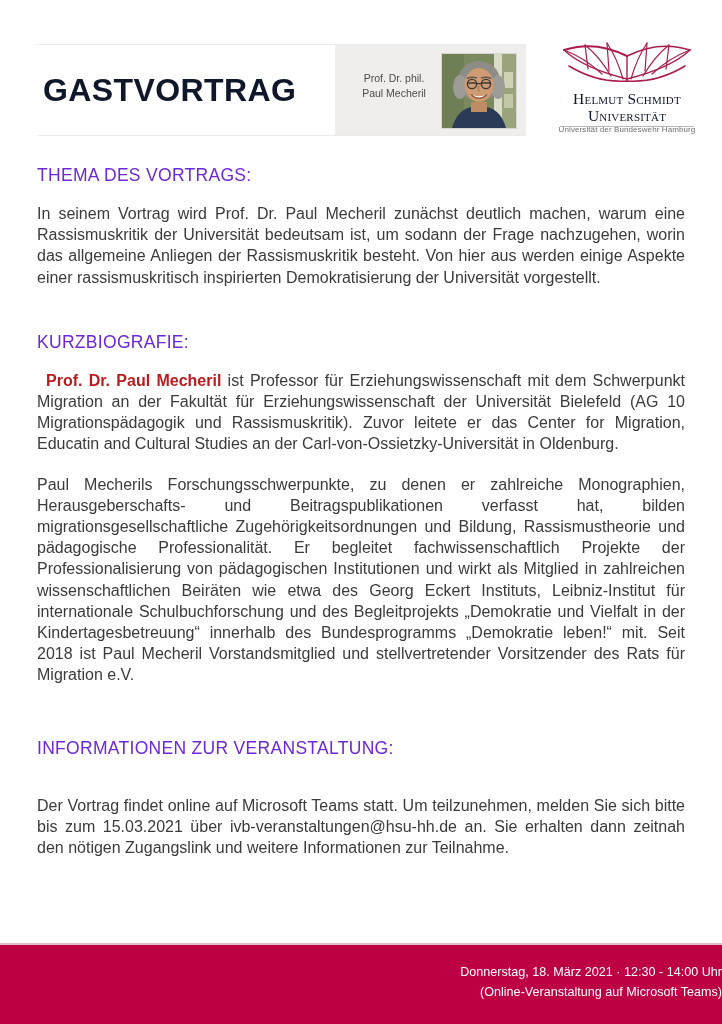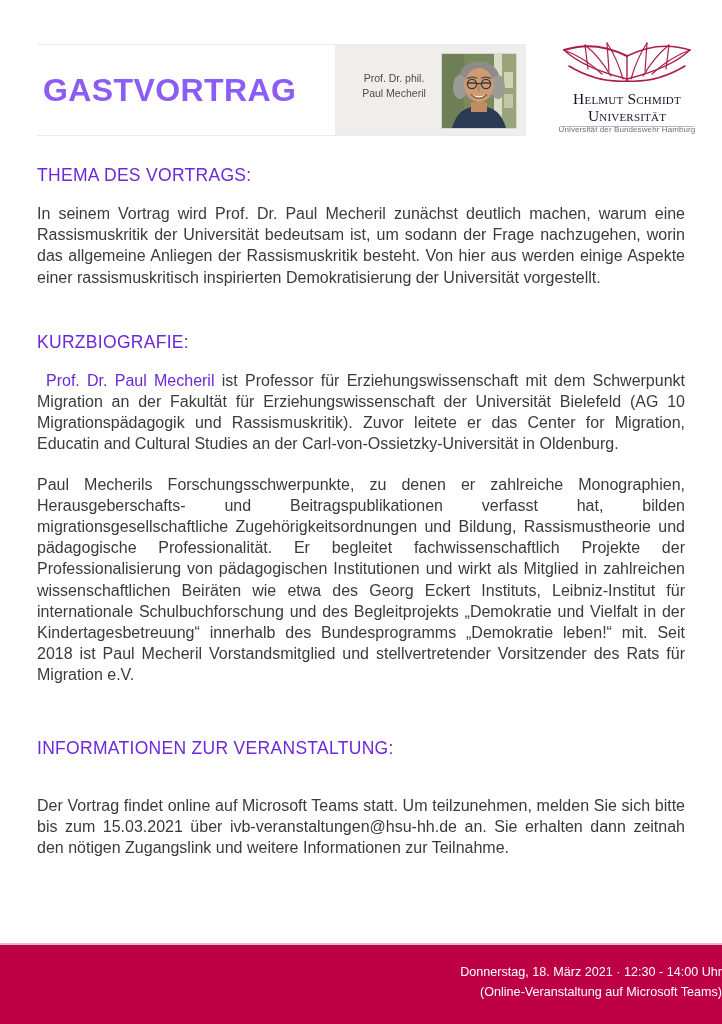"GASTVORTRAG" .gastvortrag { color: #8b5cf6 -> #0f172a }
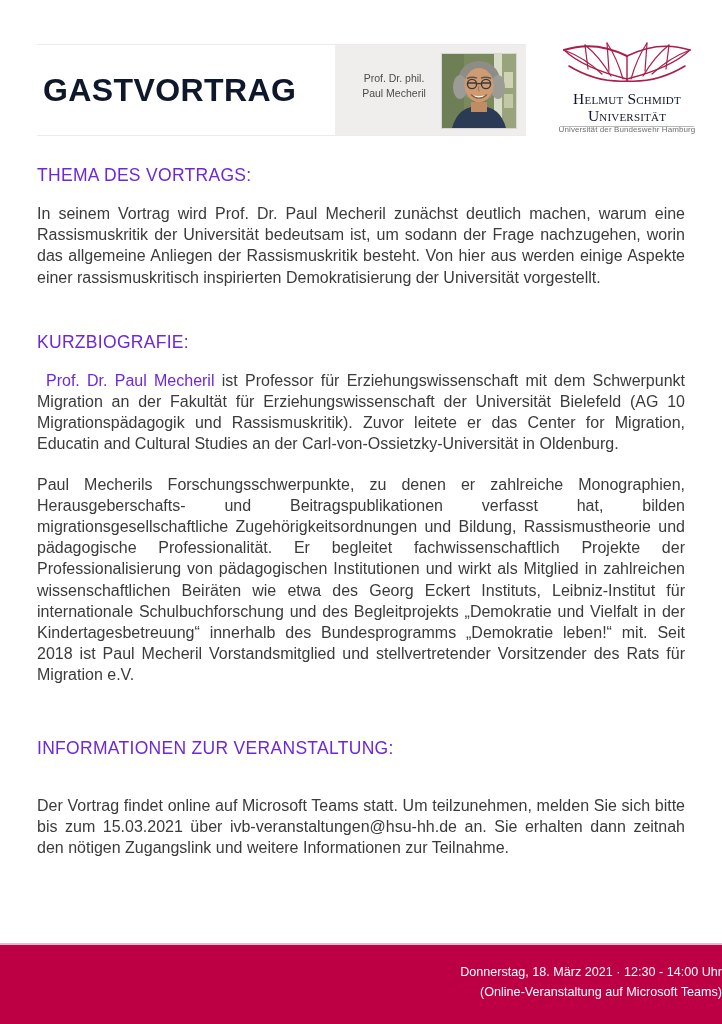"Prof. Dr. Paul Mecheril" p.body-text b { color: #6d28d9 -> #b91c1c; font-weight: normal -> bold }
